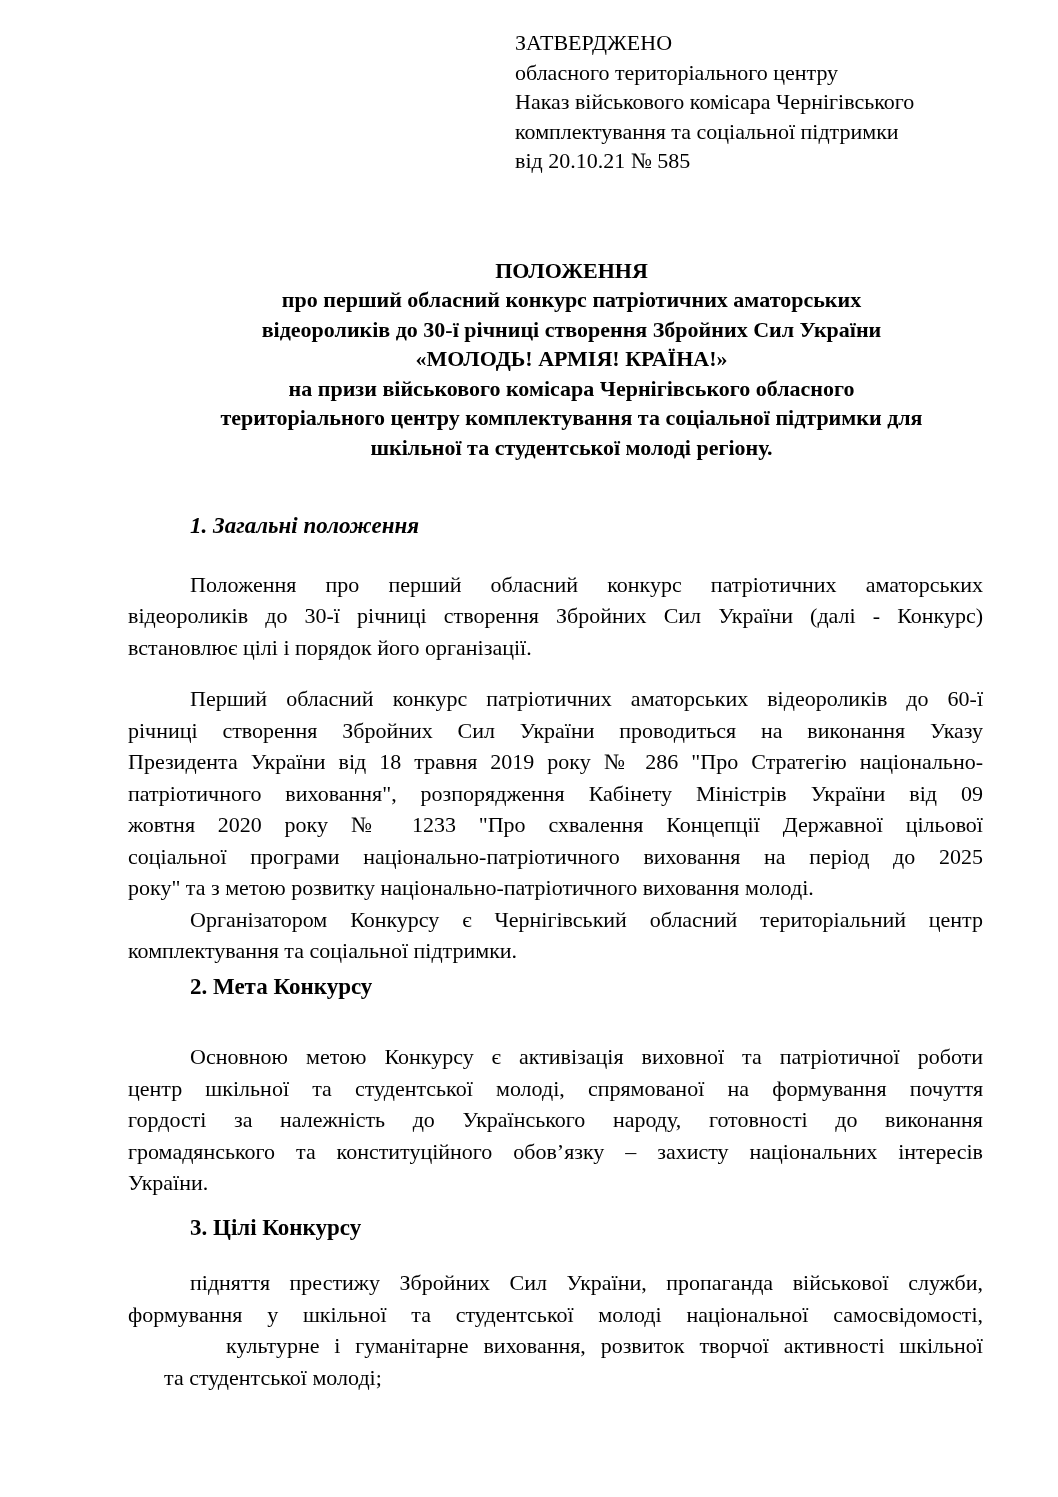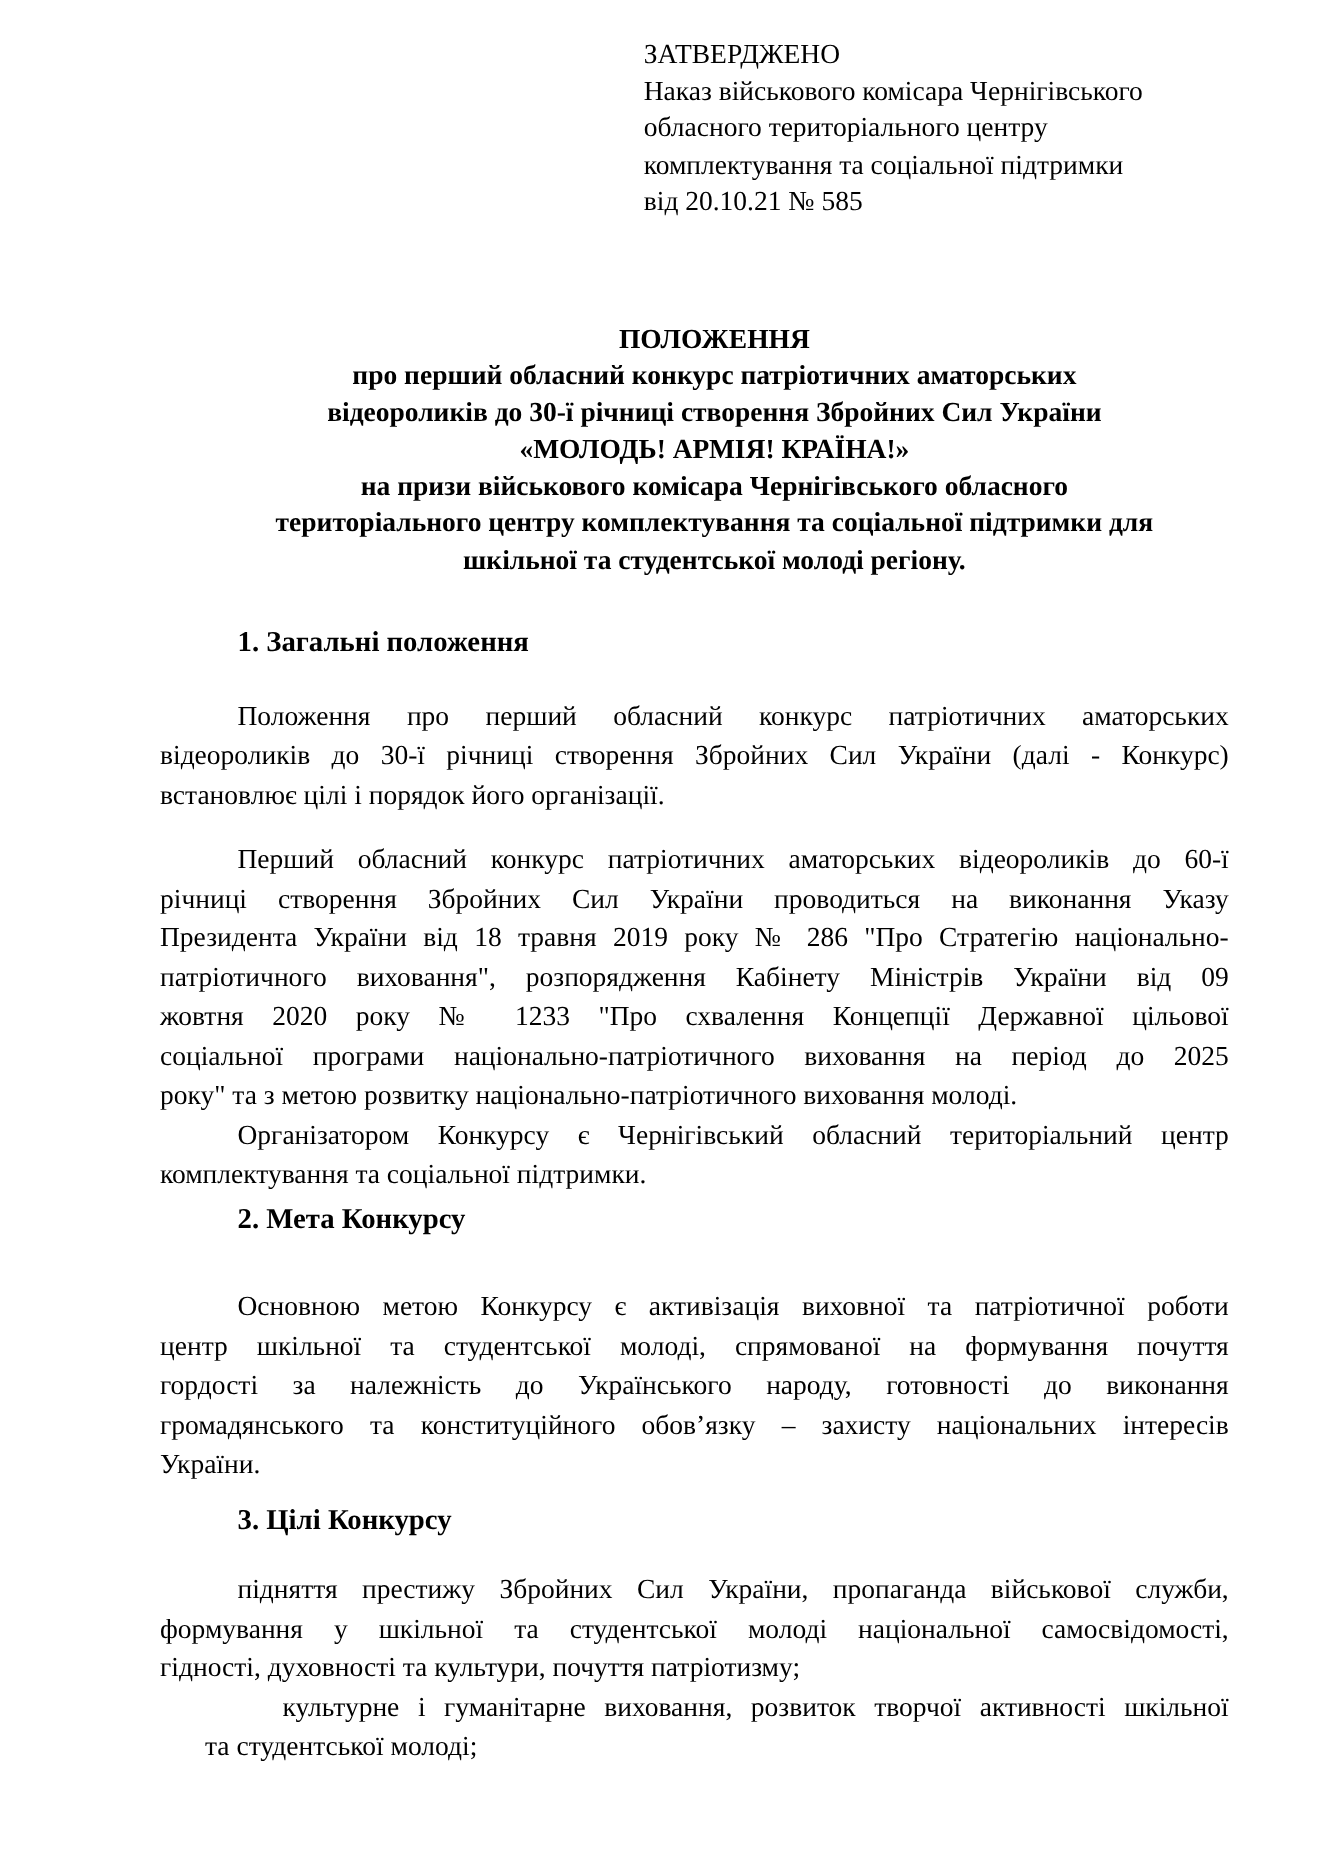"Наказ військового комісара" div.ap-ln { order: before "обласного територіального центру" -> after "обласного територіального центру" }
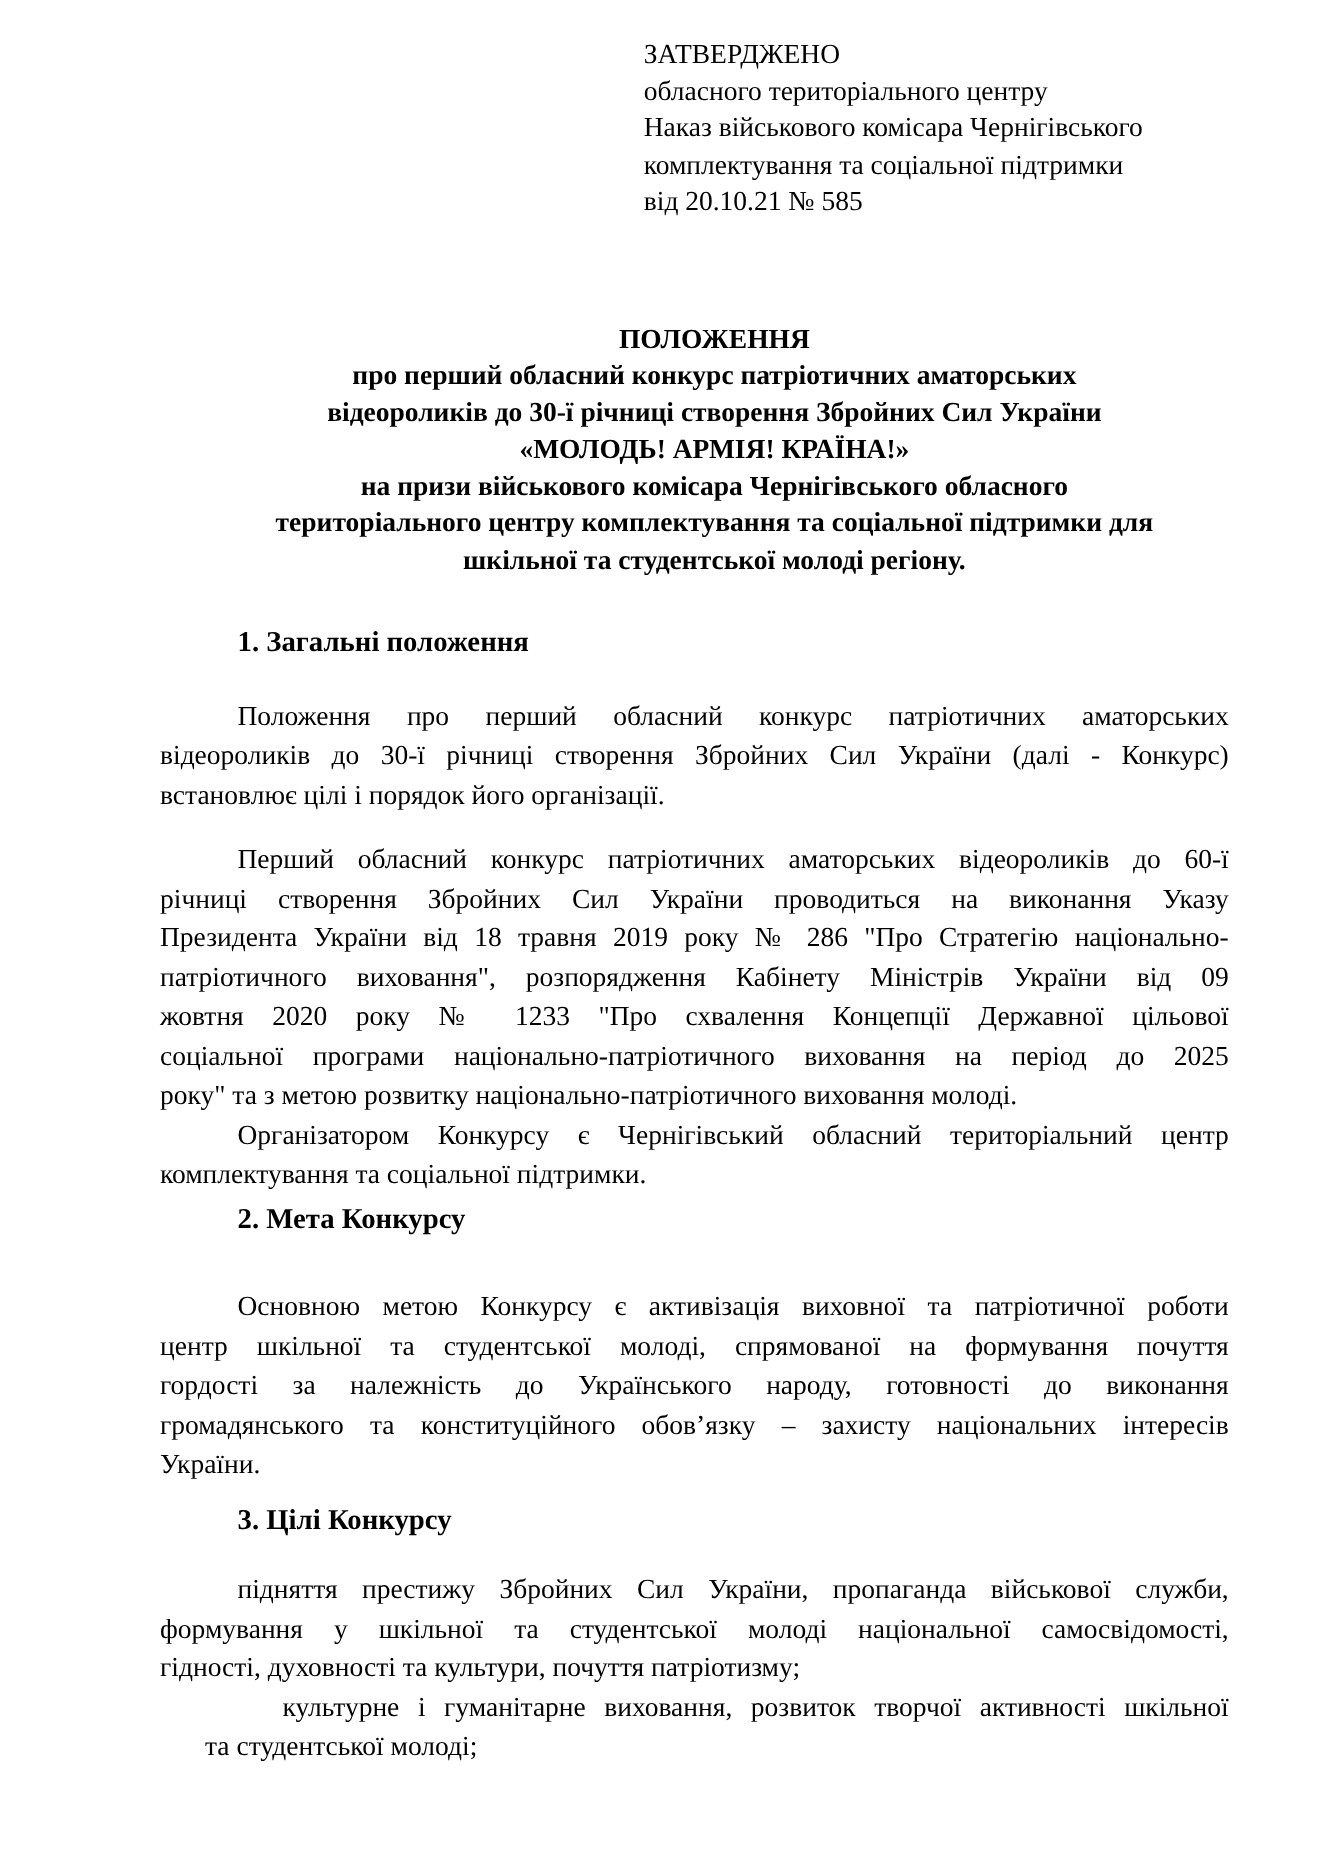"1. Загальні положення" .h1 { font-style: none -> italic; margin-top: 36px -> 48px }
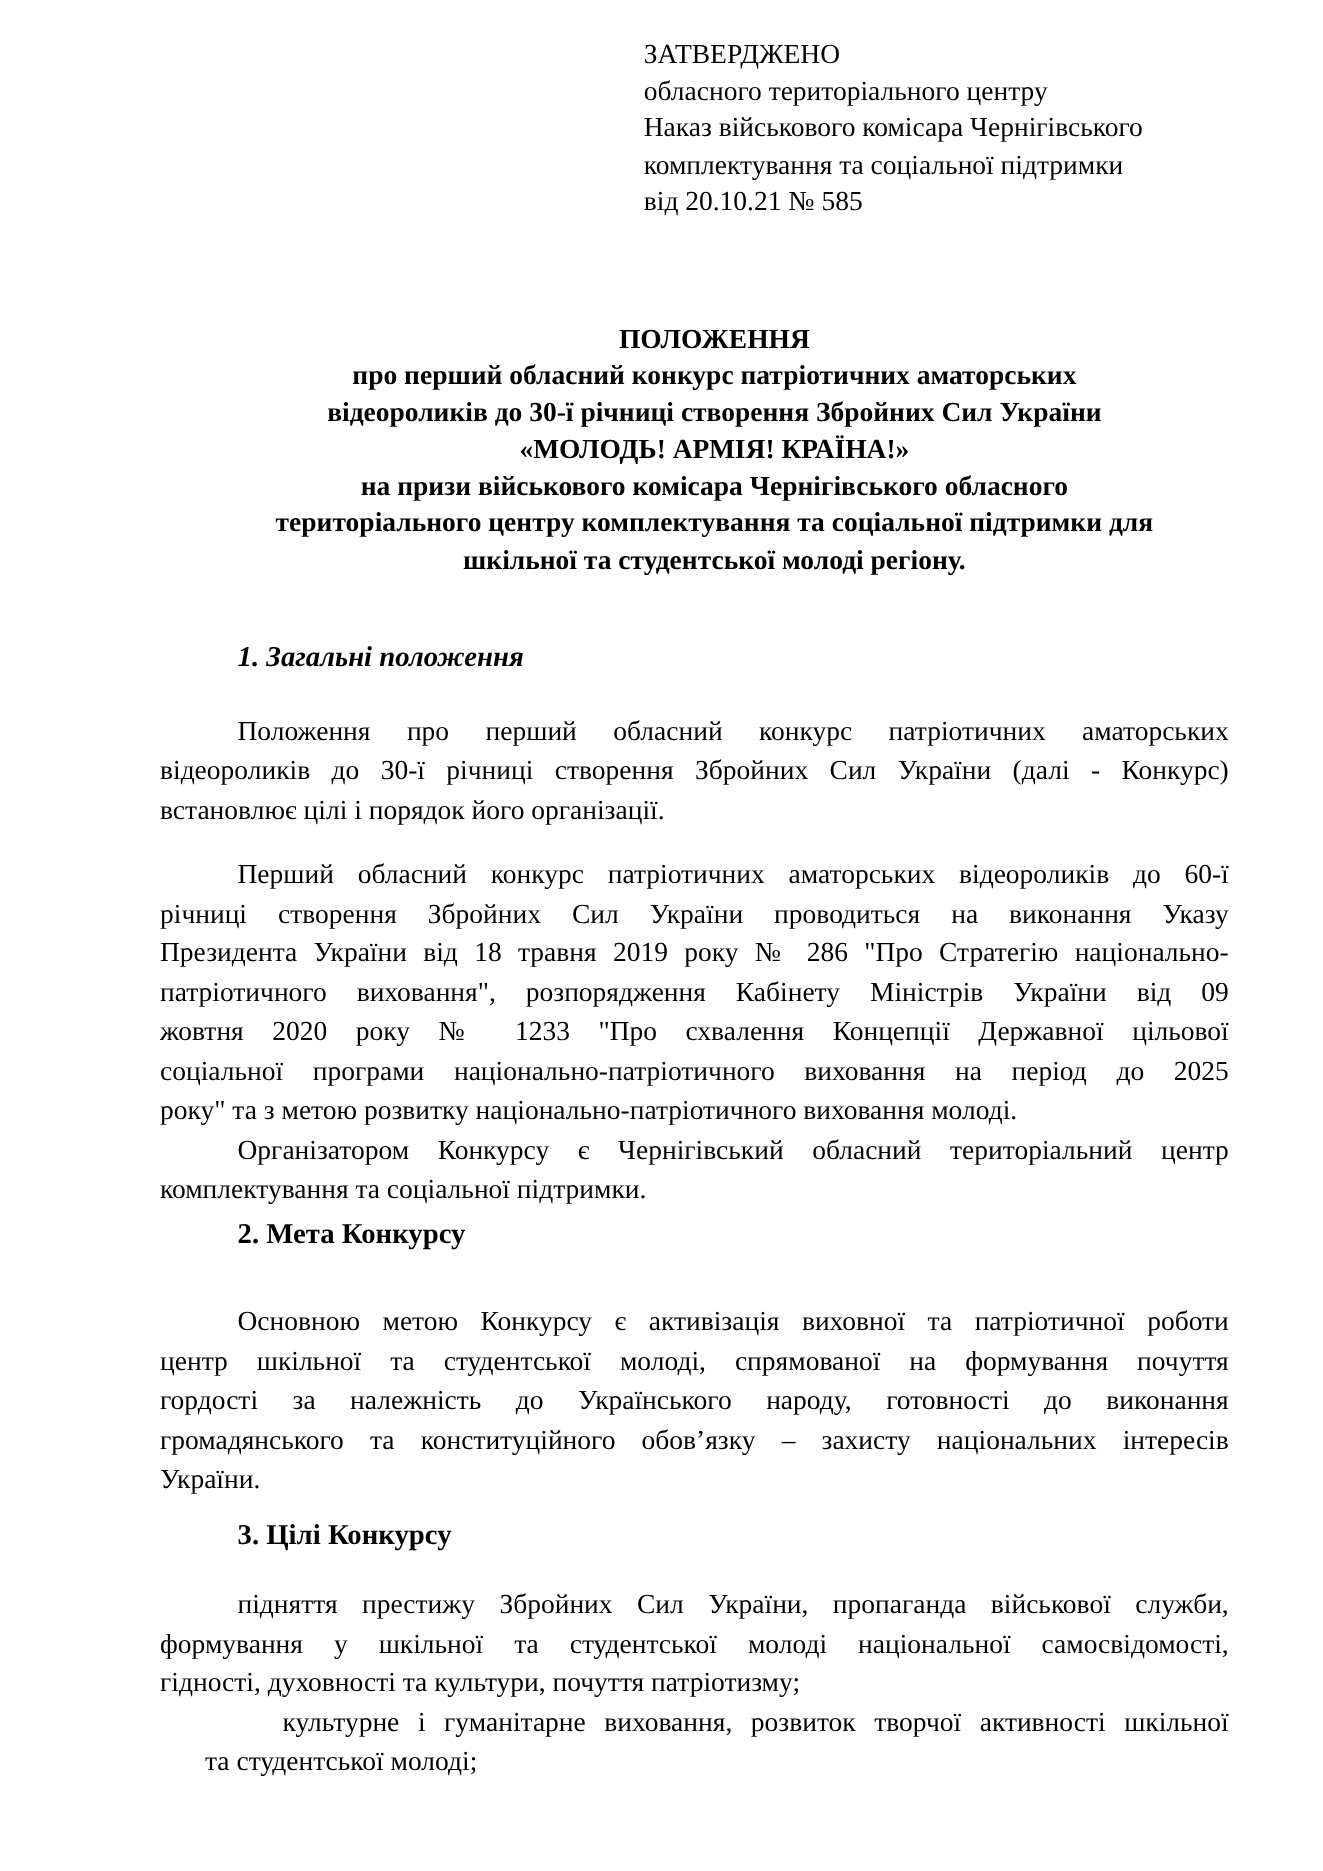"гідності, духовності та культури," div.ln { html: <div>гідності, духовності та культури, почуття патріотизму;</div> -> none }
